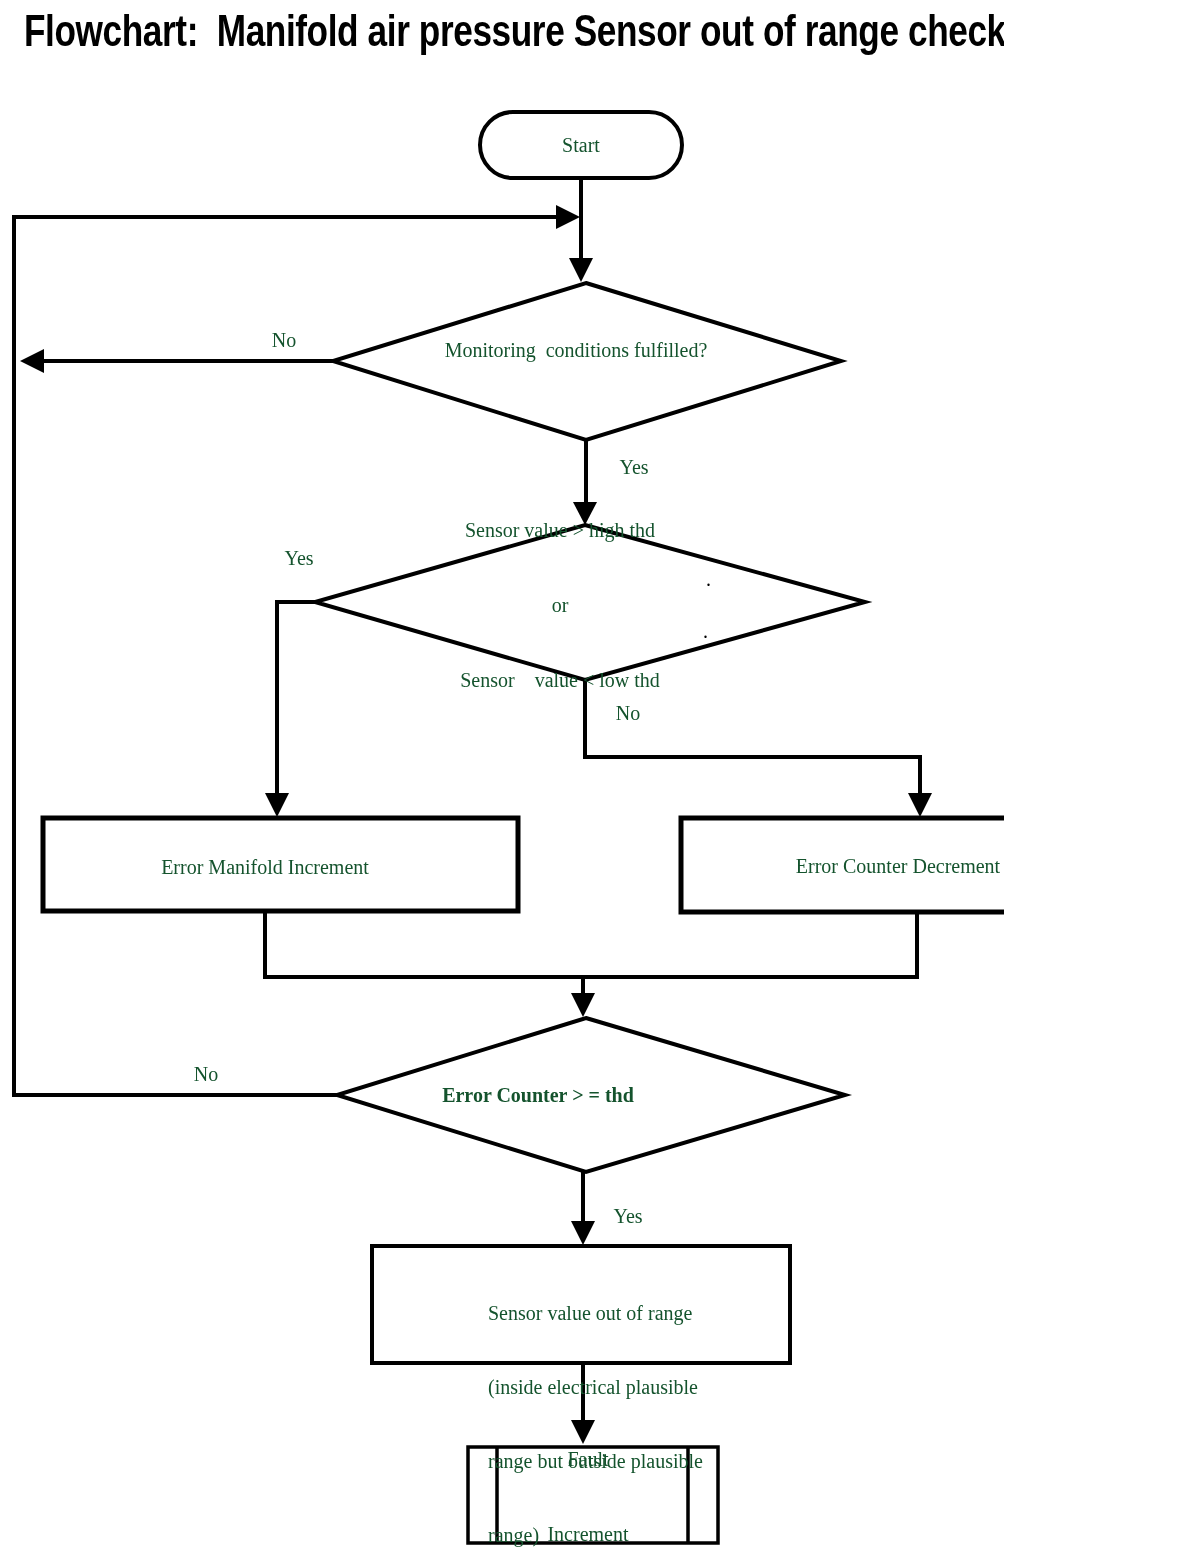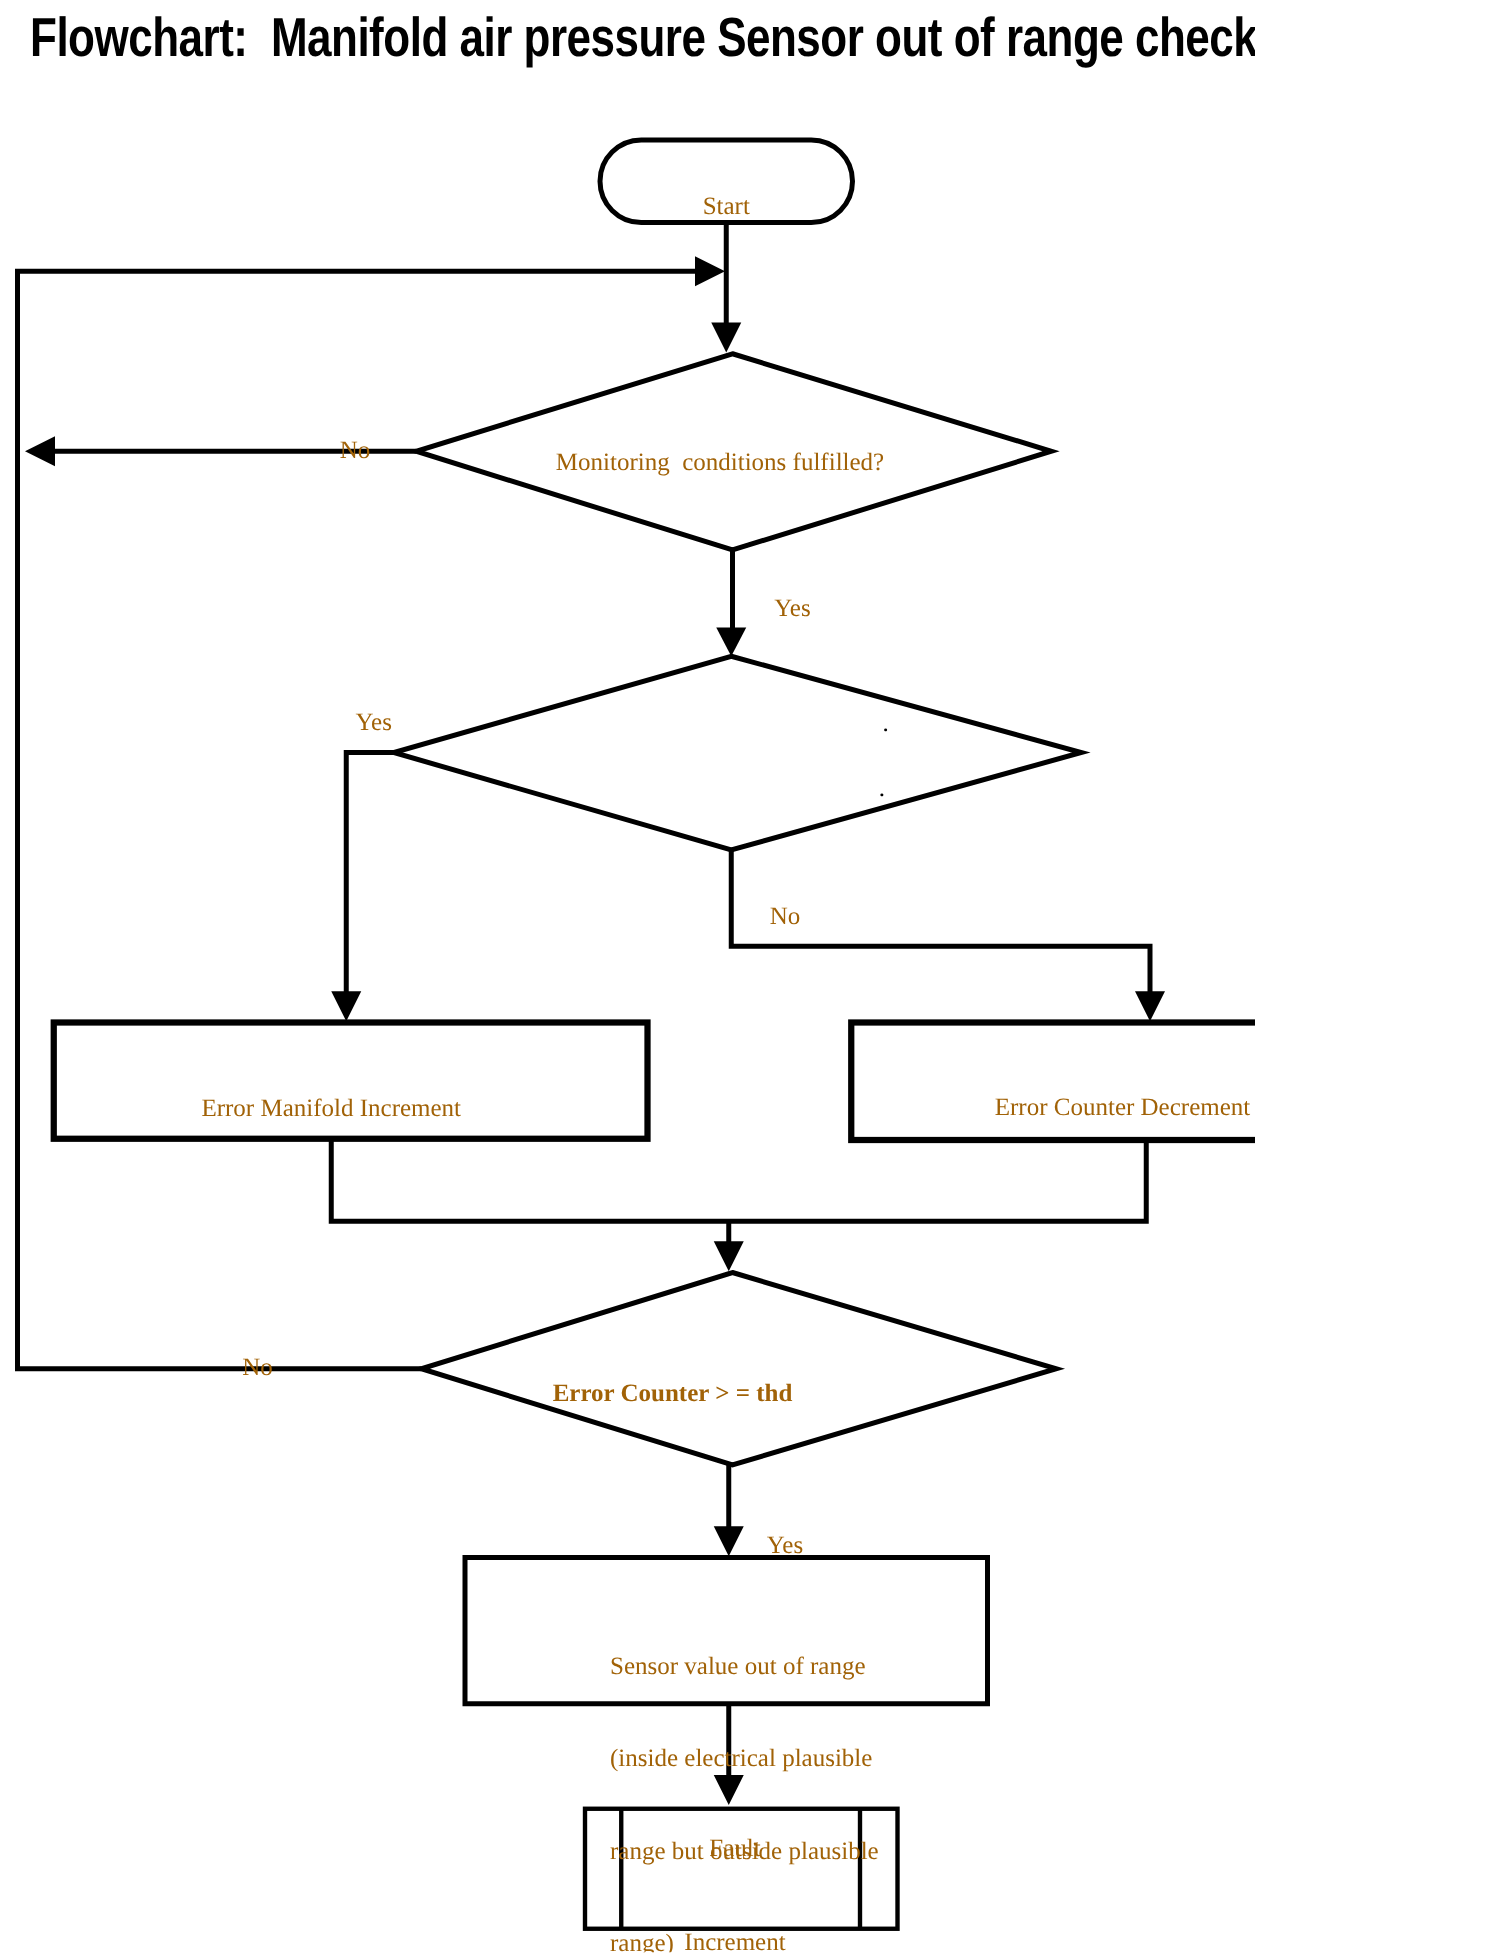"Start" .lbl { color: #a16207 -> #14532d; margin-top: 20px -> none }
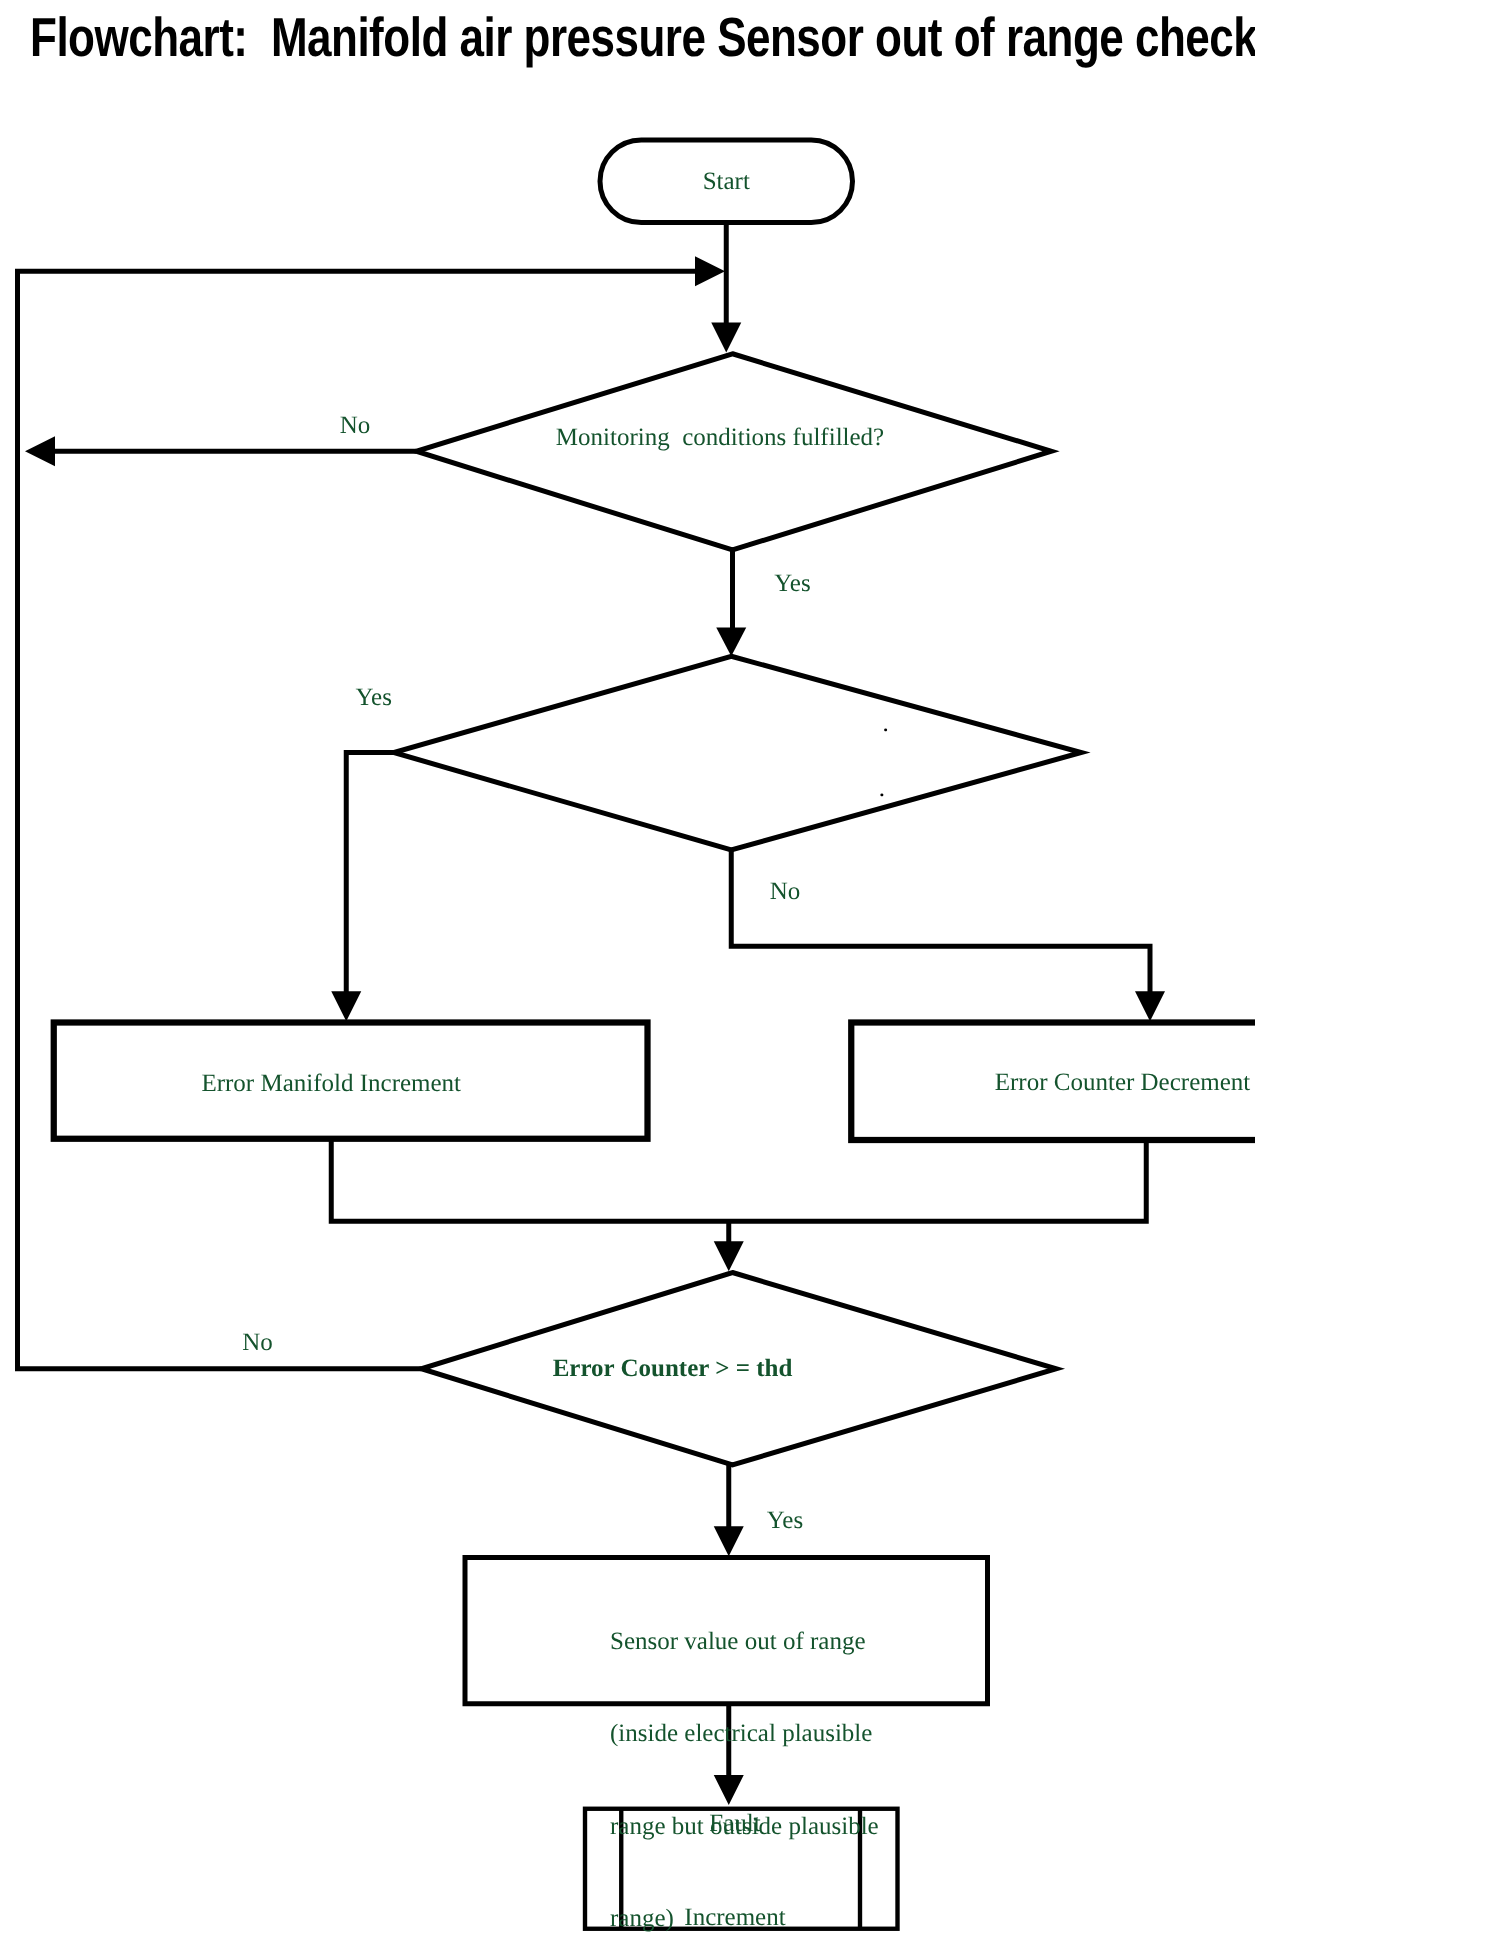"Sensor value > high thd" div.lbl { html: none -> <div> <div>Sensor value &gt; high thd</div> <div>or</div> <div>Sensor value &lt; low thd</div> </div> }
